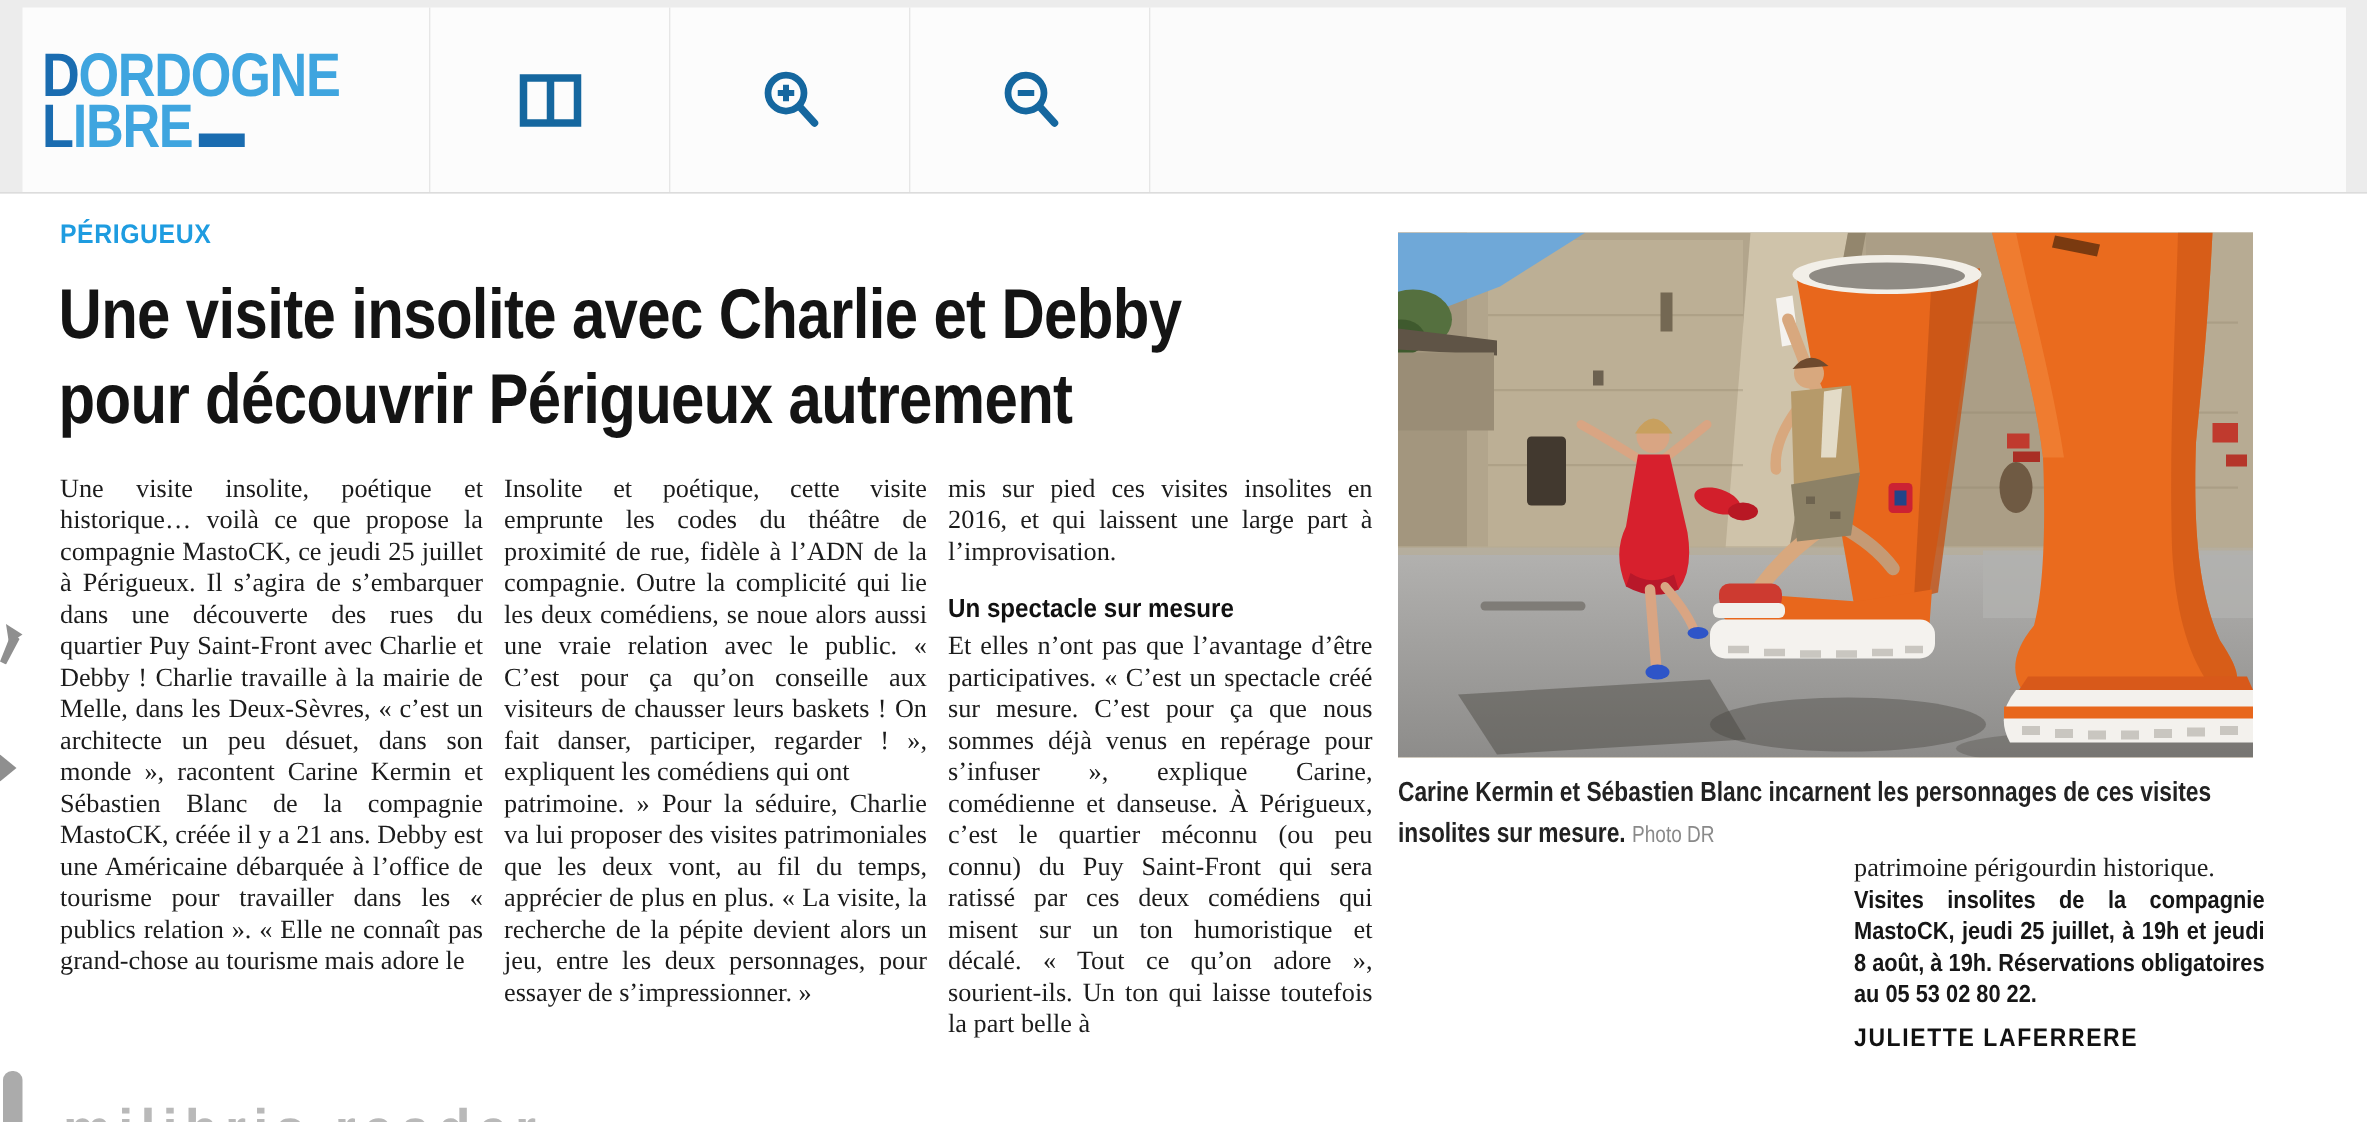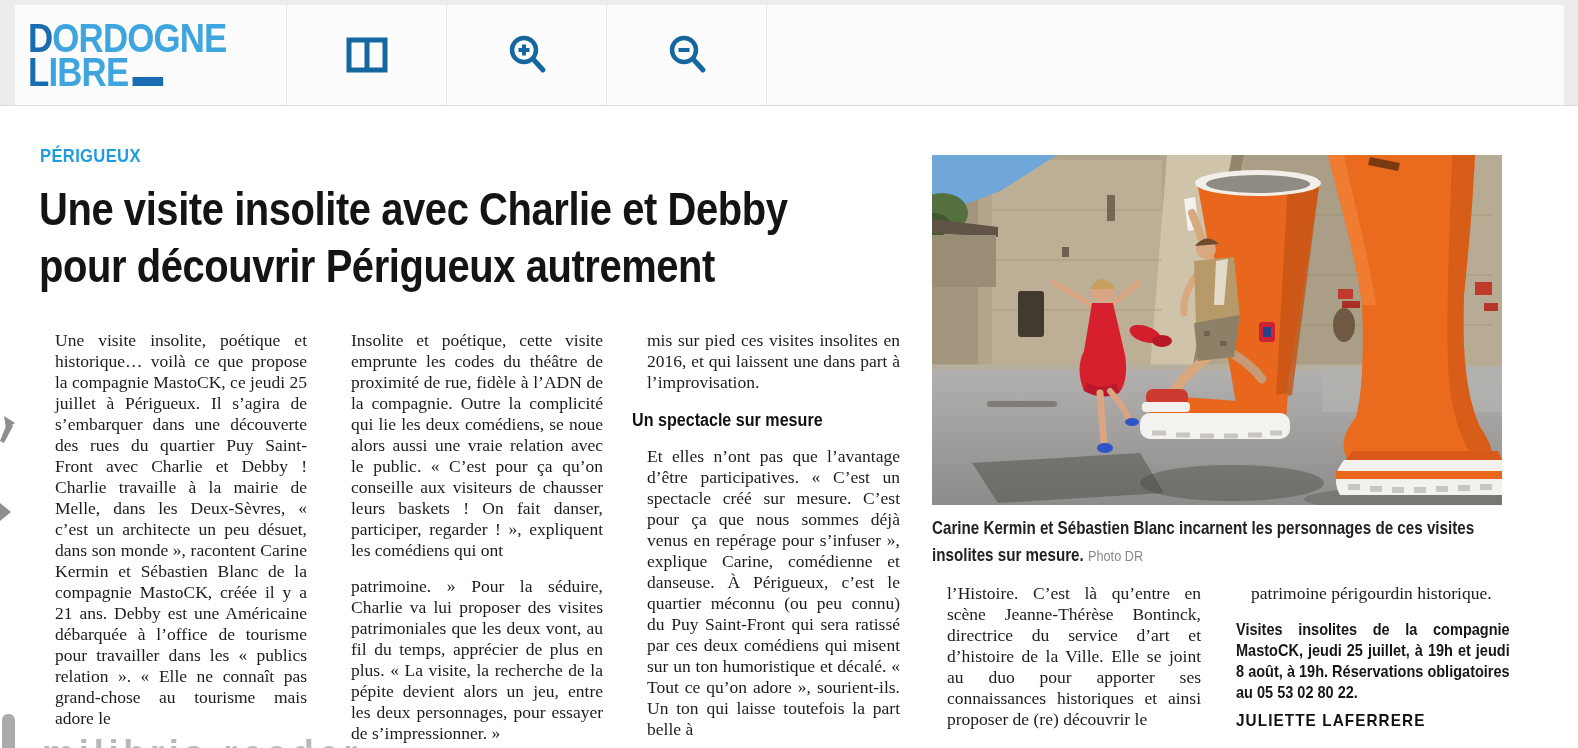"DORDOGNE" .header { height: 106px -> 129px }
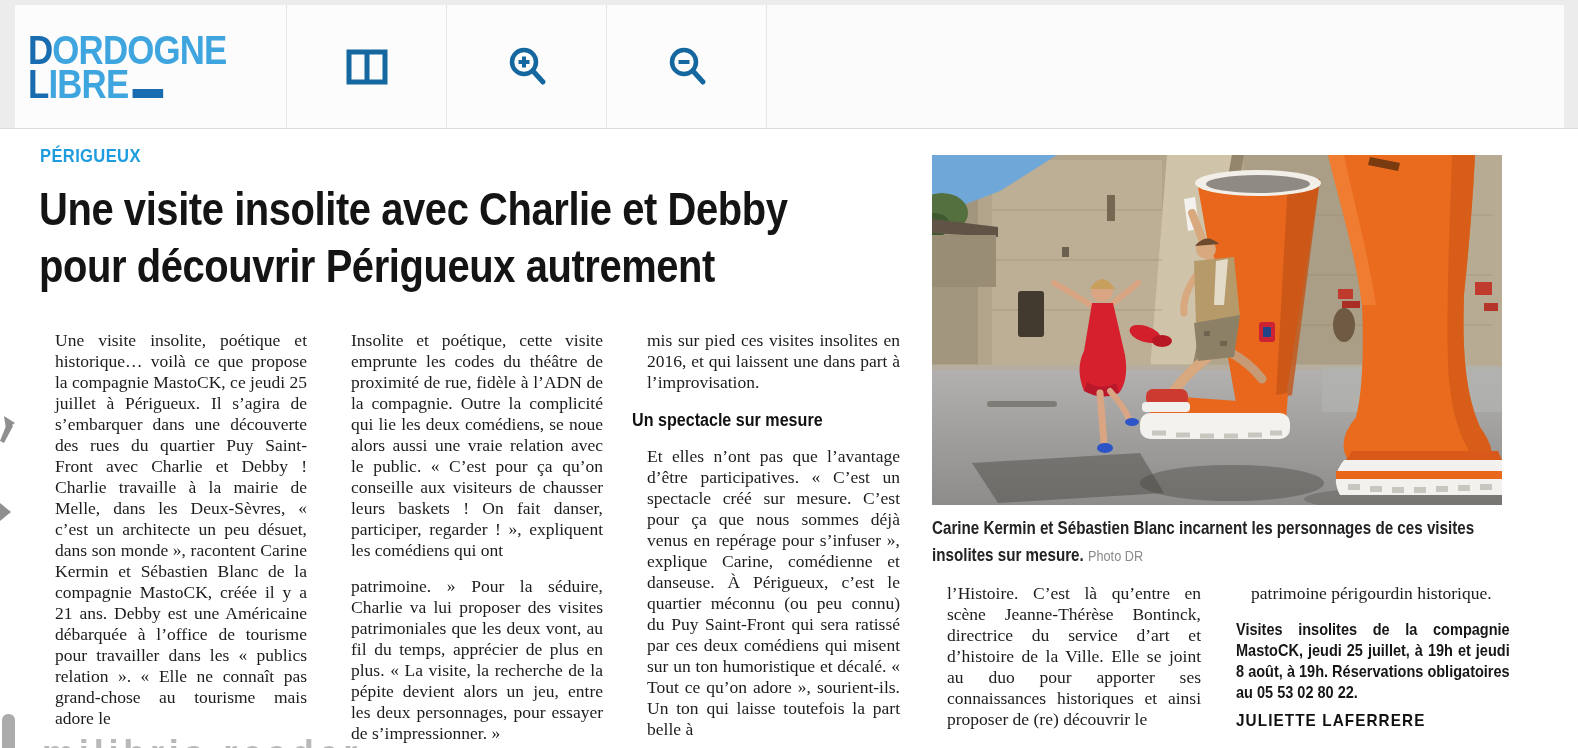"Une visite insolite, poétique et" .bodycol p { margin: 15px -> 0 }
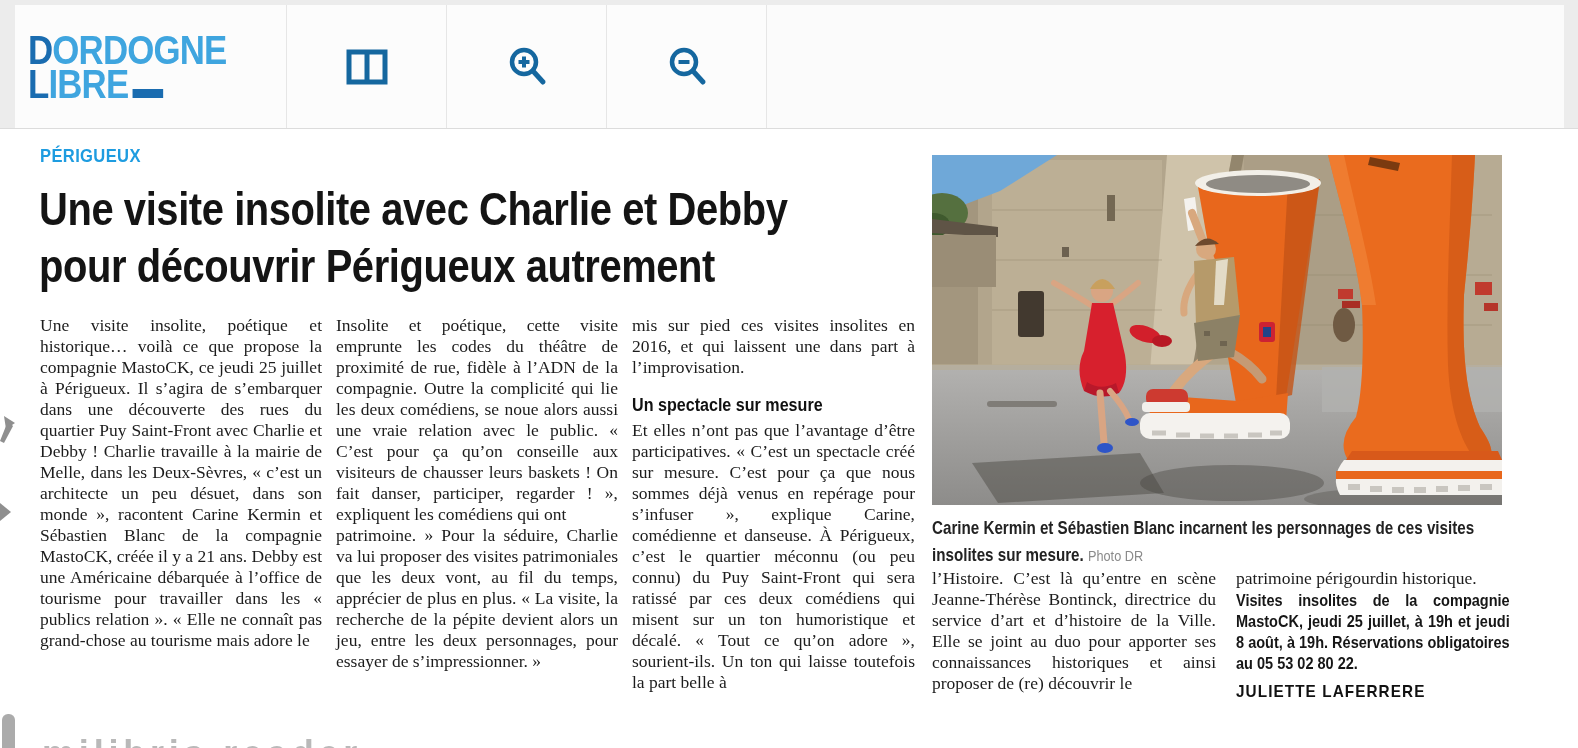"mis sur pied ces visites" p { text: dans -> large }
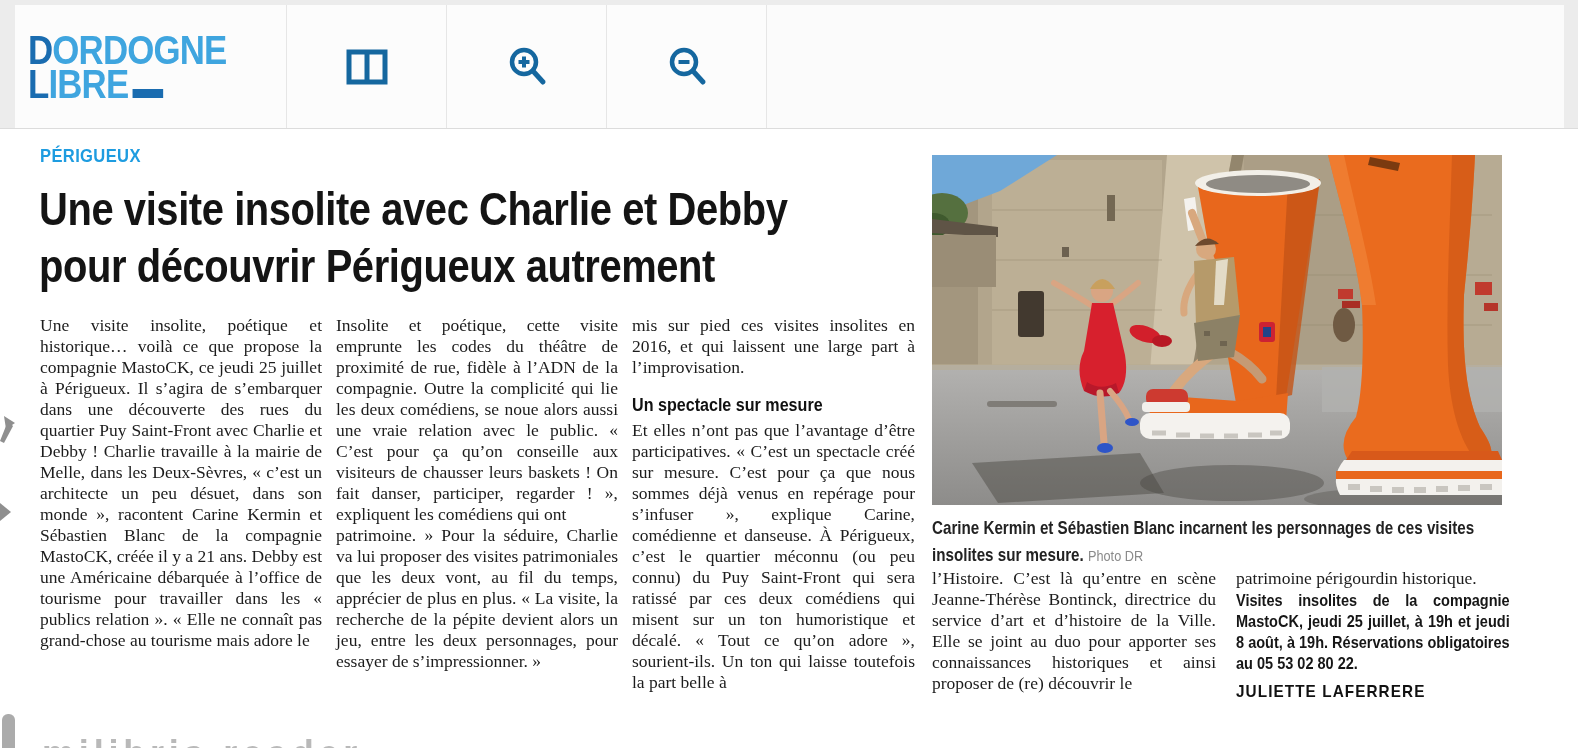"l’Histoire. C’est là qu’entre en" div.bodycol { html: <div> <p>l’Histoire. C’est là qu’entre en scène Jeanne-Thérèse Bontinck, directrice du service d’art et d’histoire de la Ville. Elle se joint au duo pour apporter ses connaissances historiques et ainsi proposer de (re) découvrir le</p> </div> -> none }
